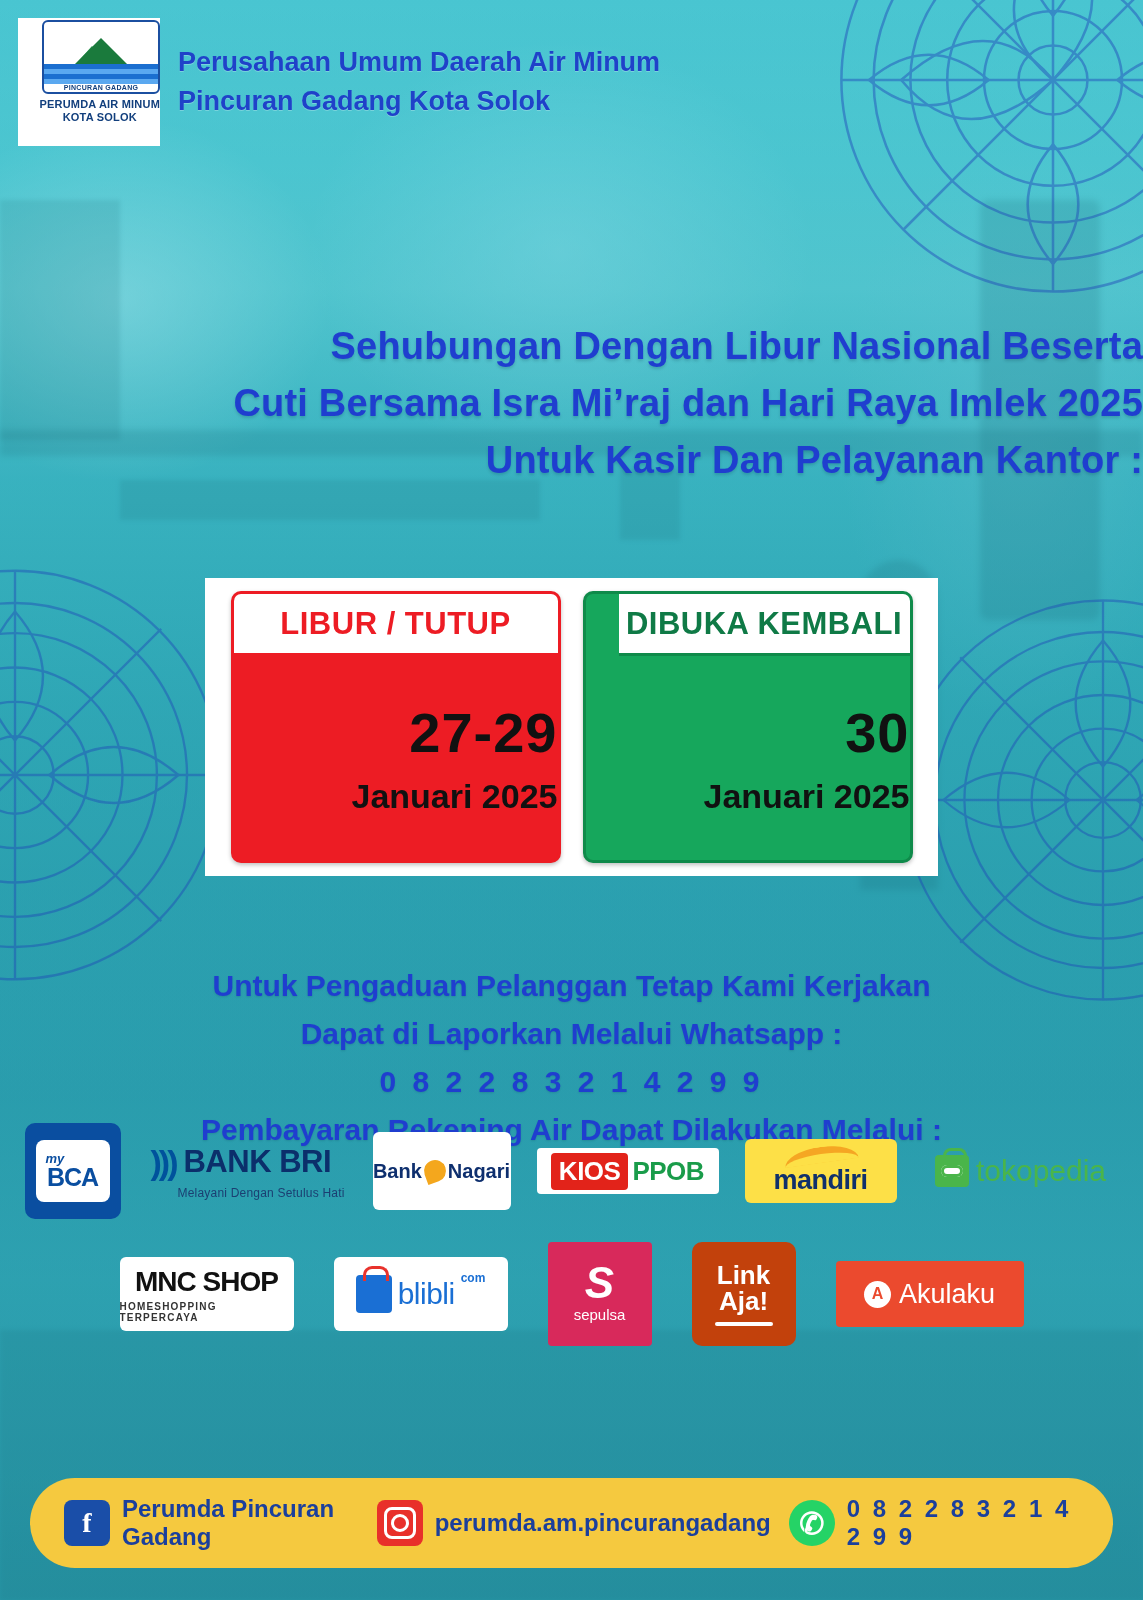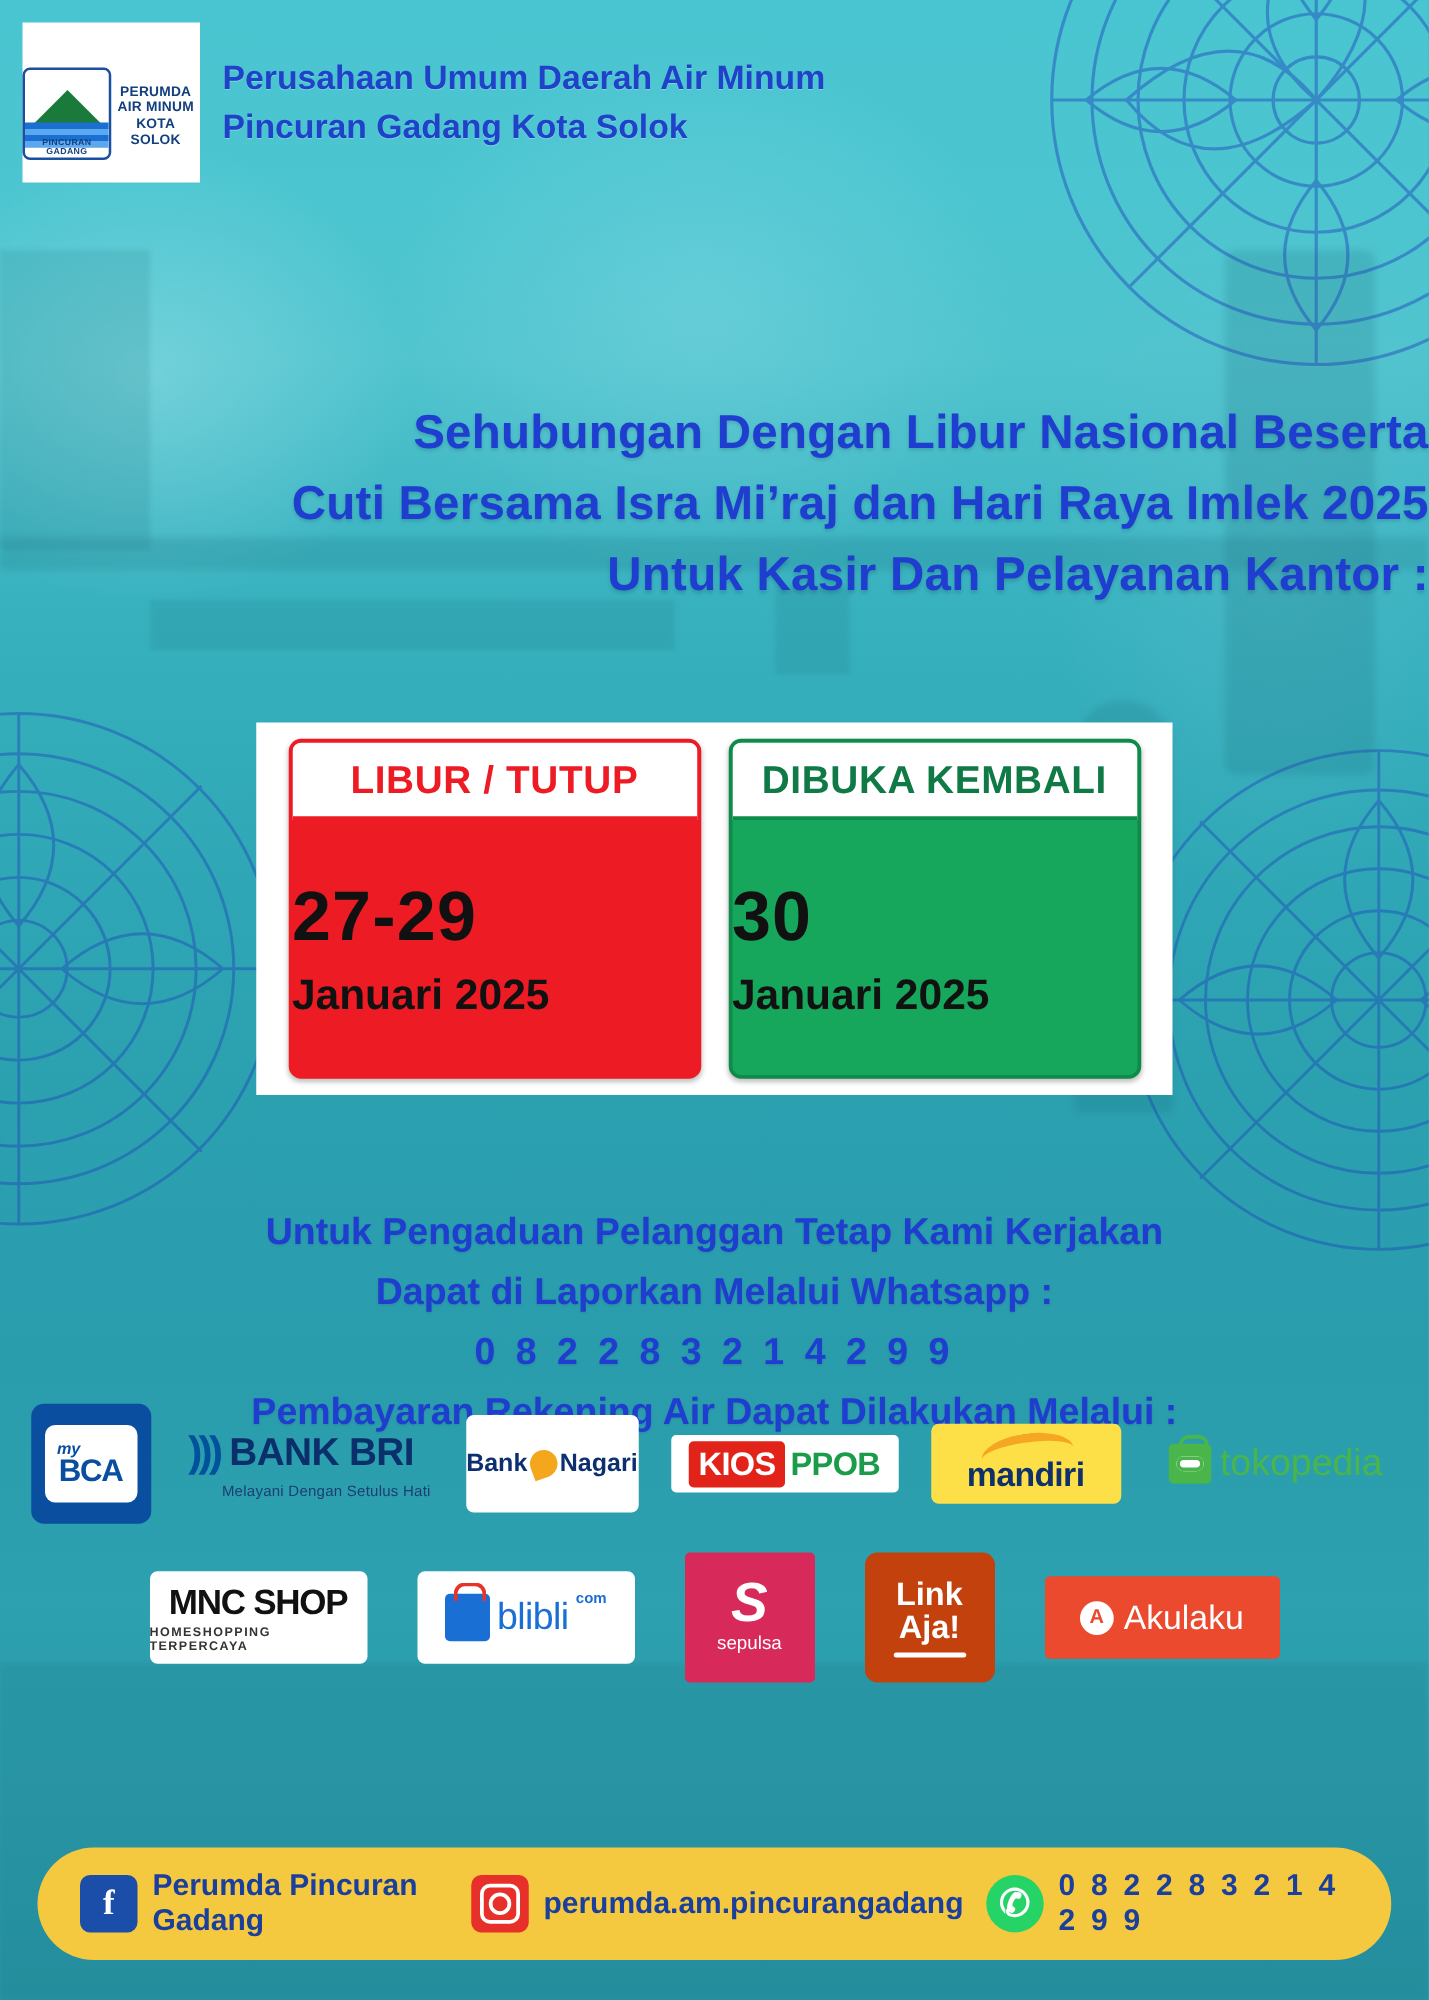"PERUMDA AIR MINUM" .logo-box { align-items: center -> flex-end; flex-direction: row -> column; padding-top: 18px -> 2px }
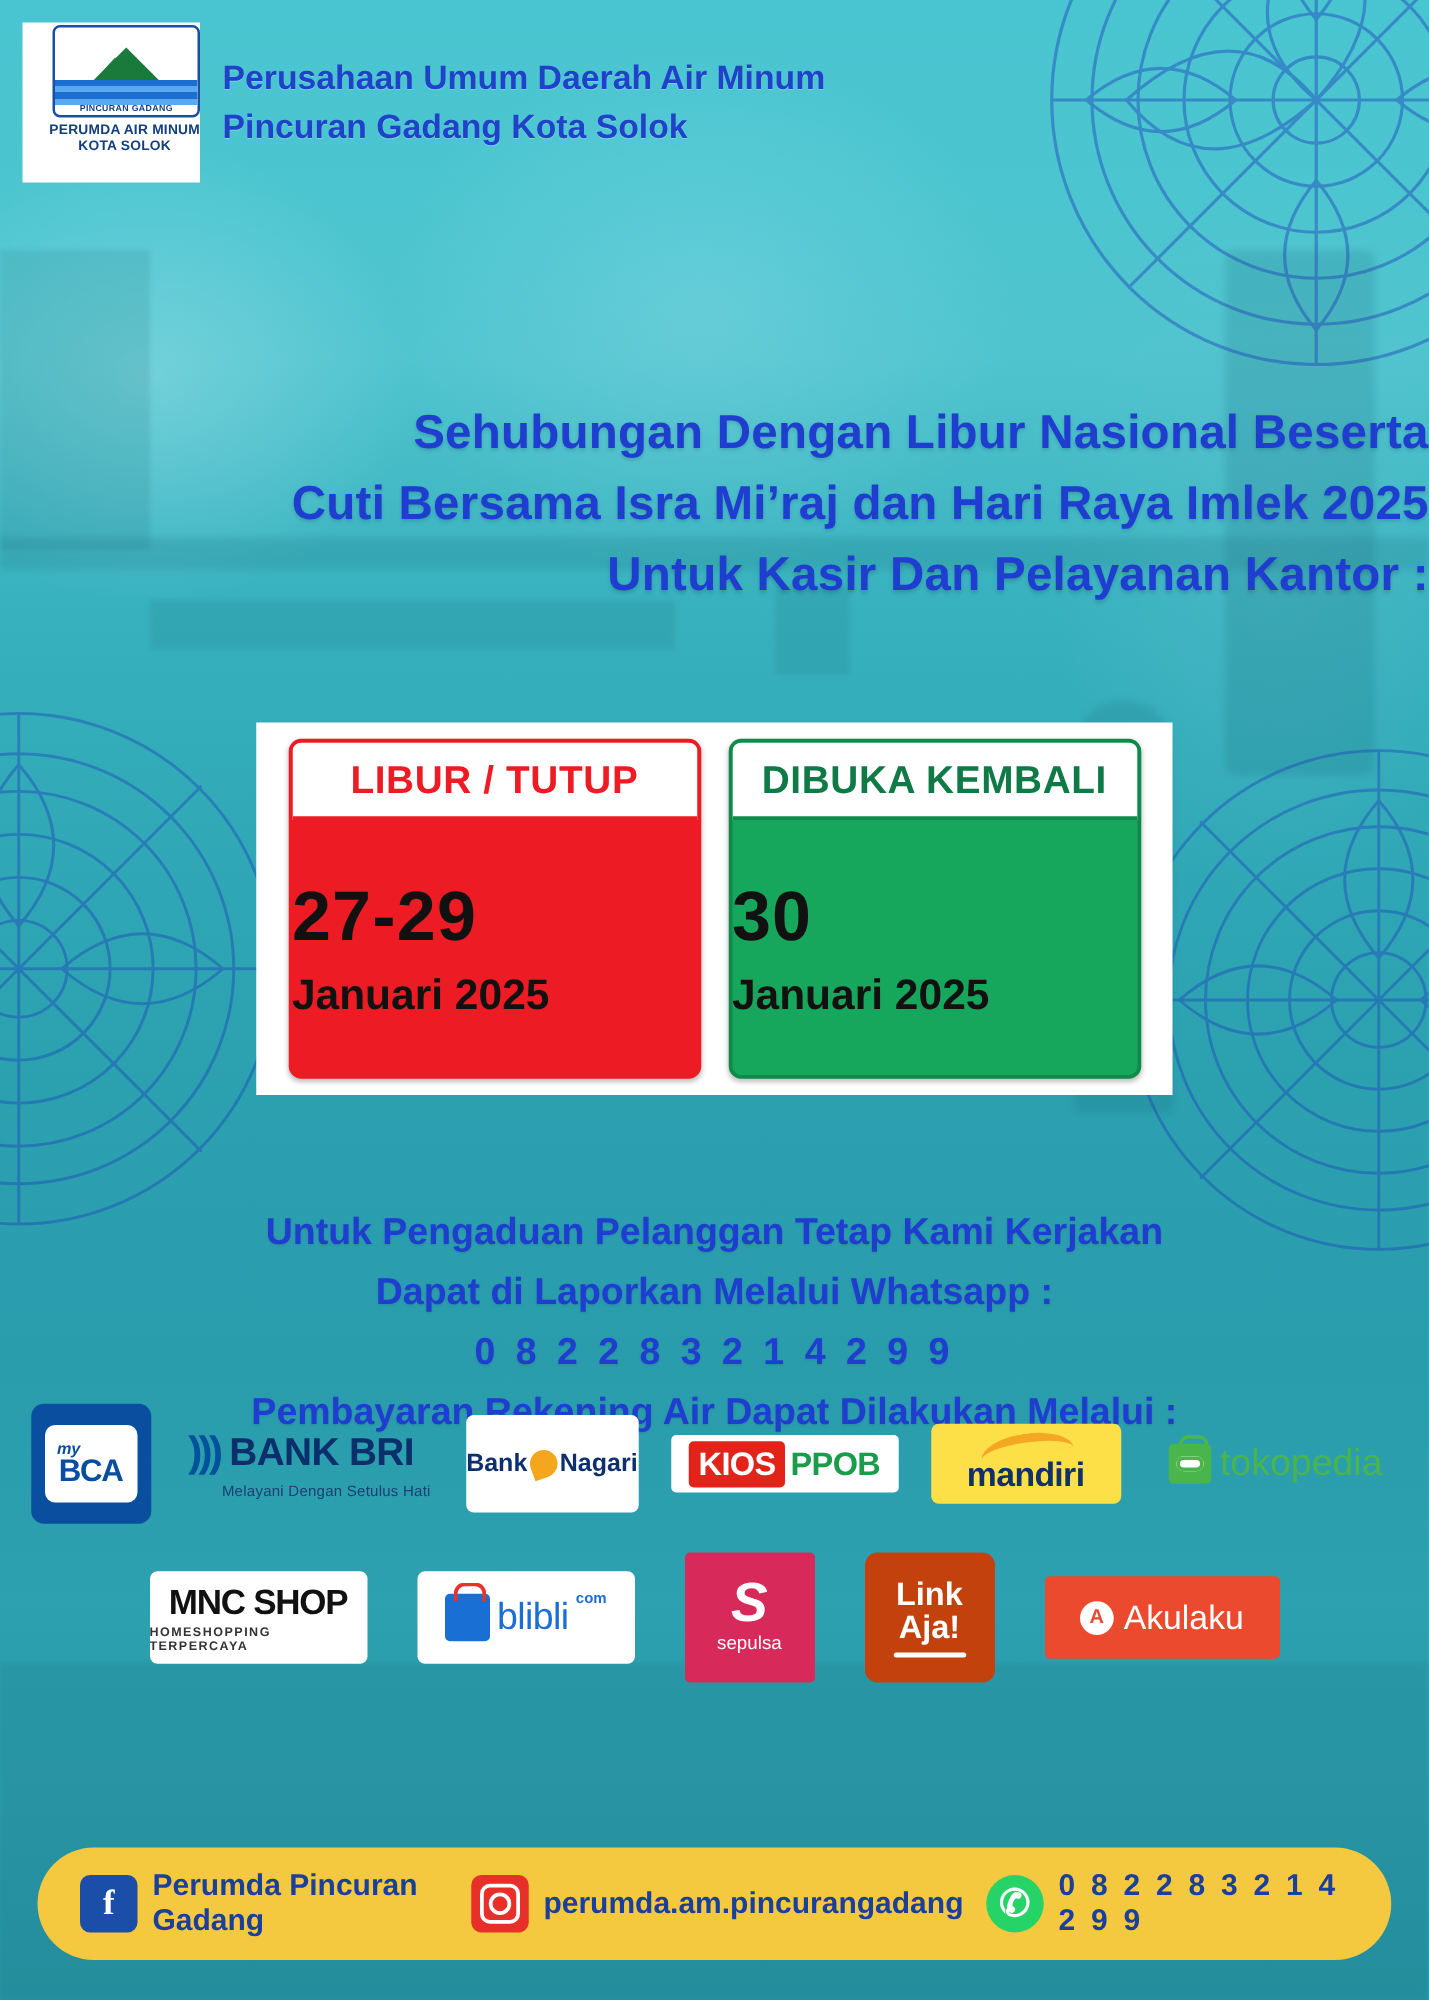"DIBUKA KEMBALI" .card.green { padding-left: none -> 33px }
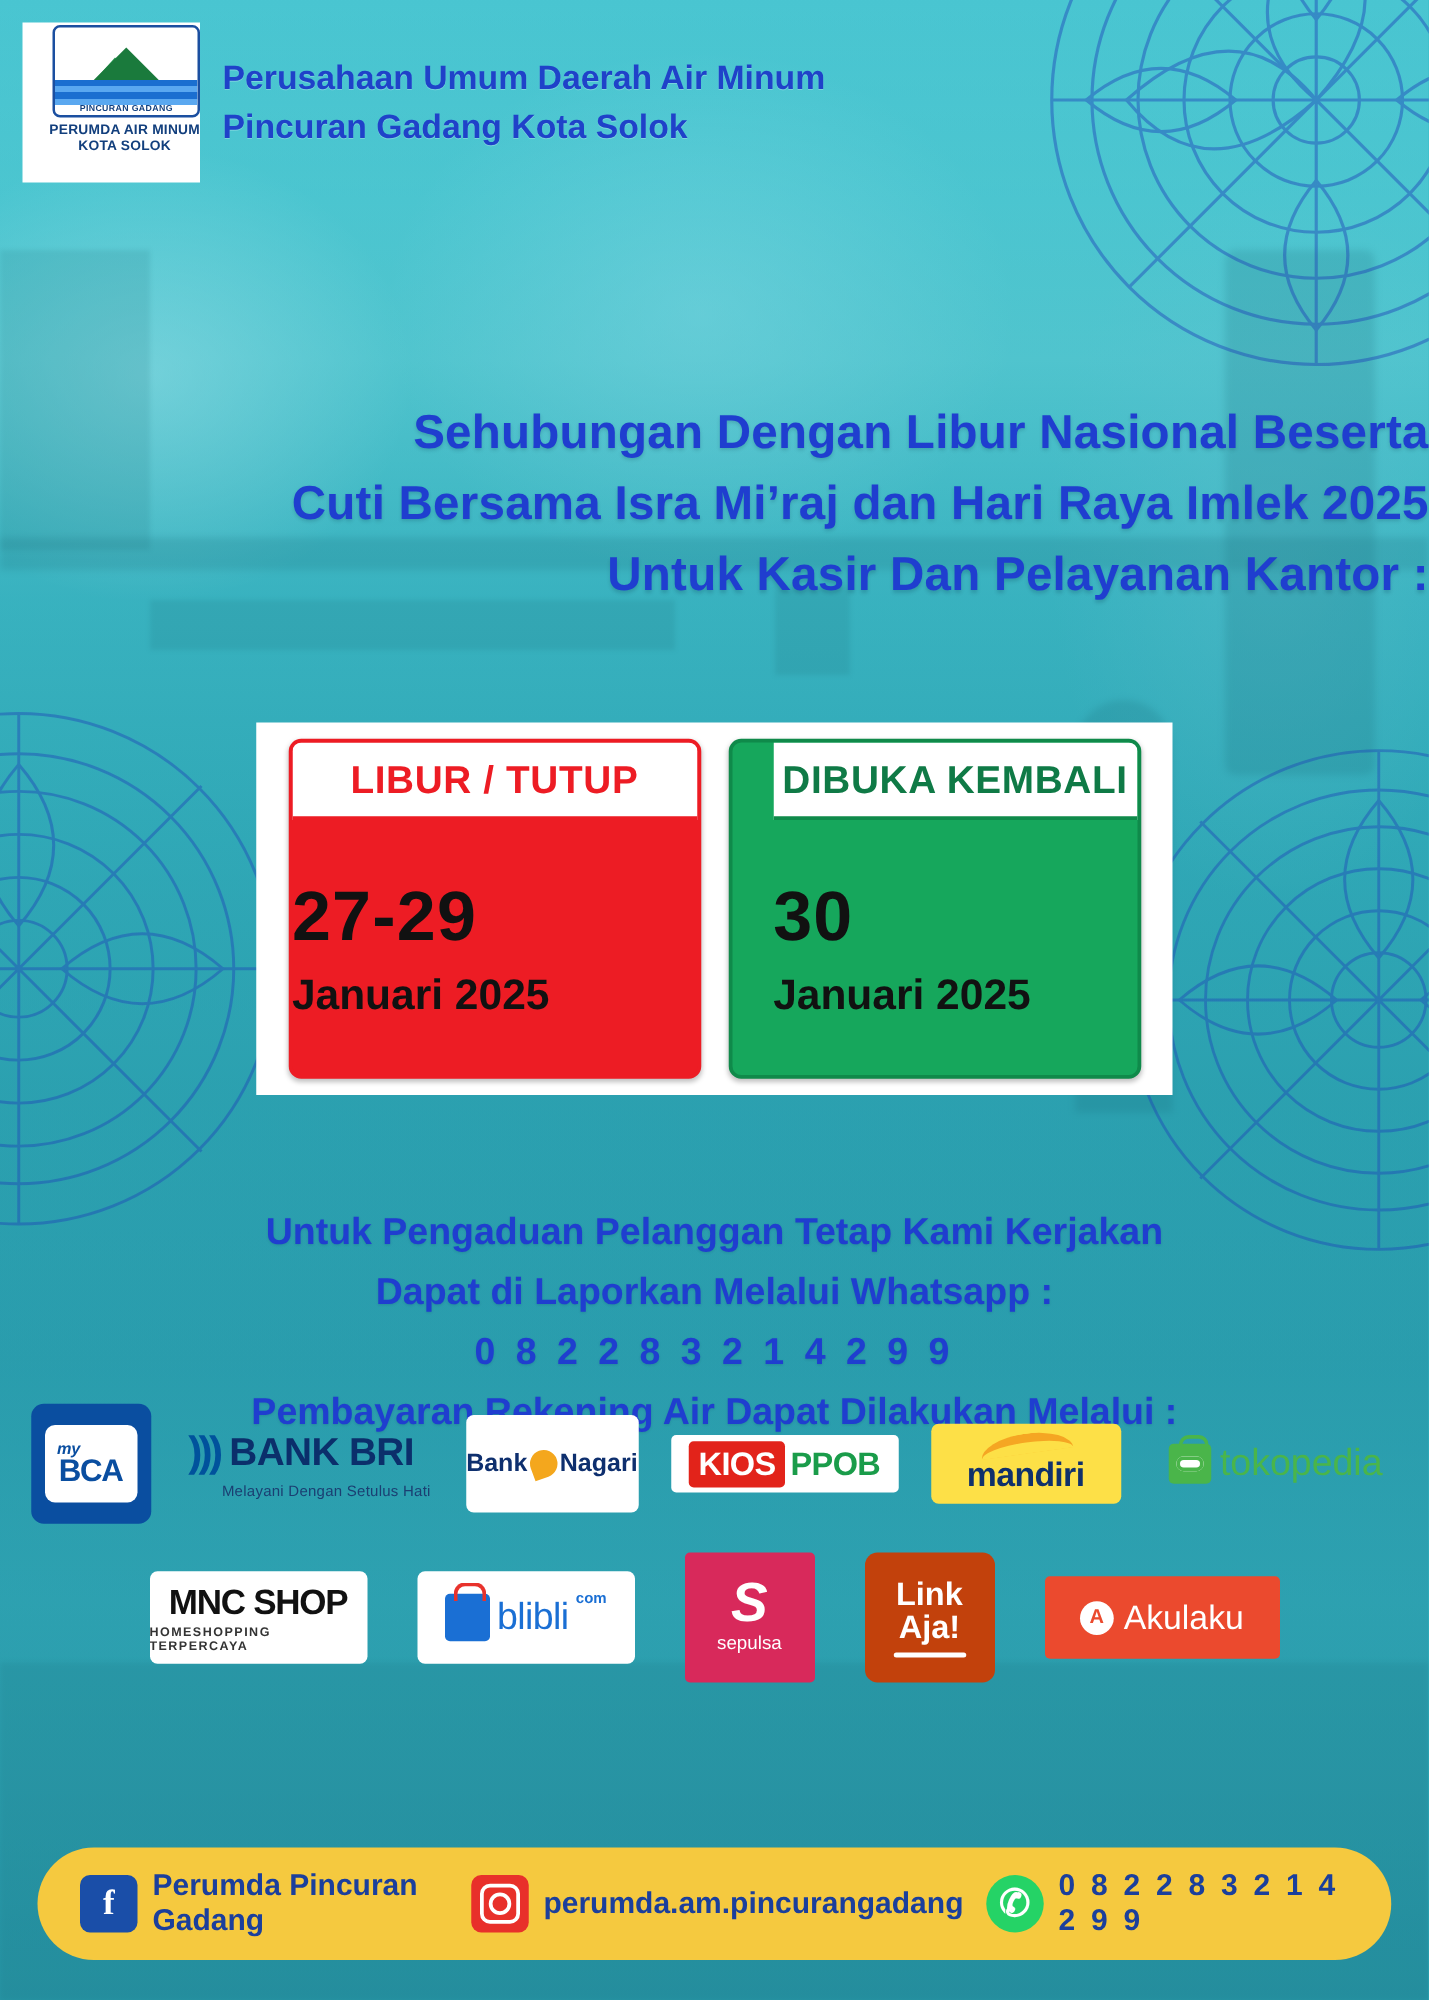"27-29" .card-body { align-items: flex-start -> flex-end }
